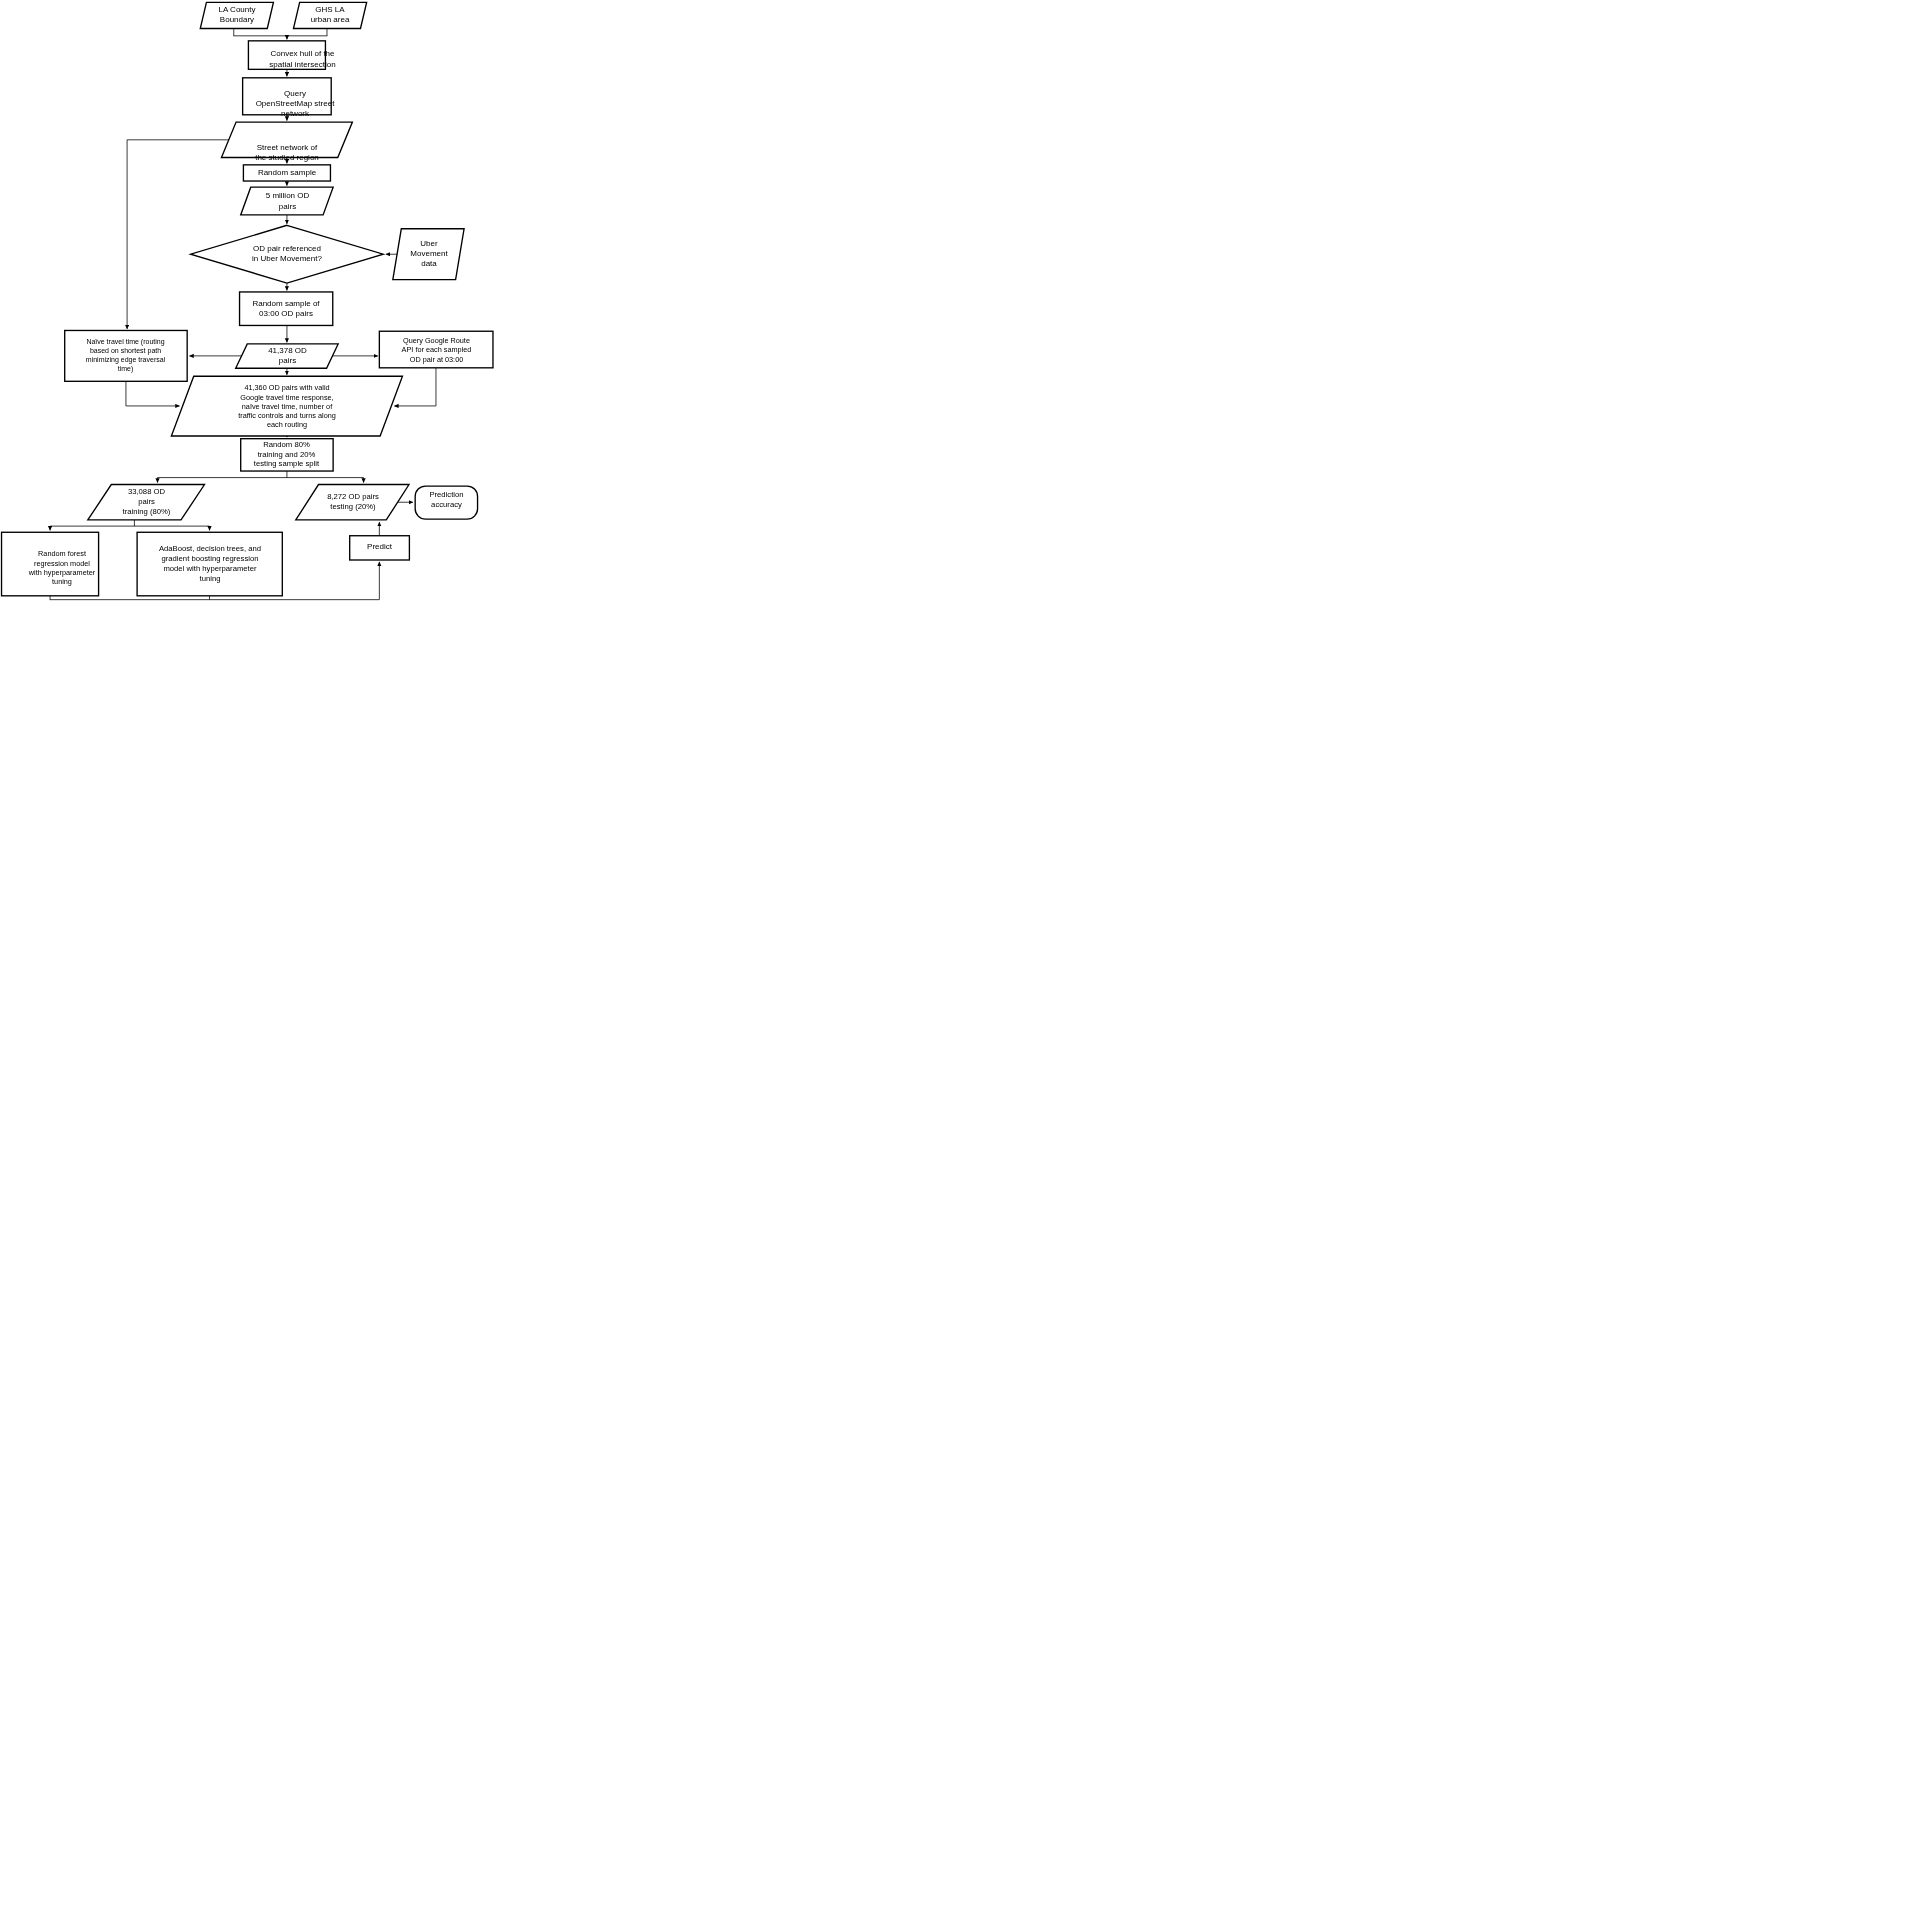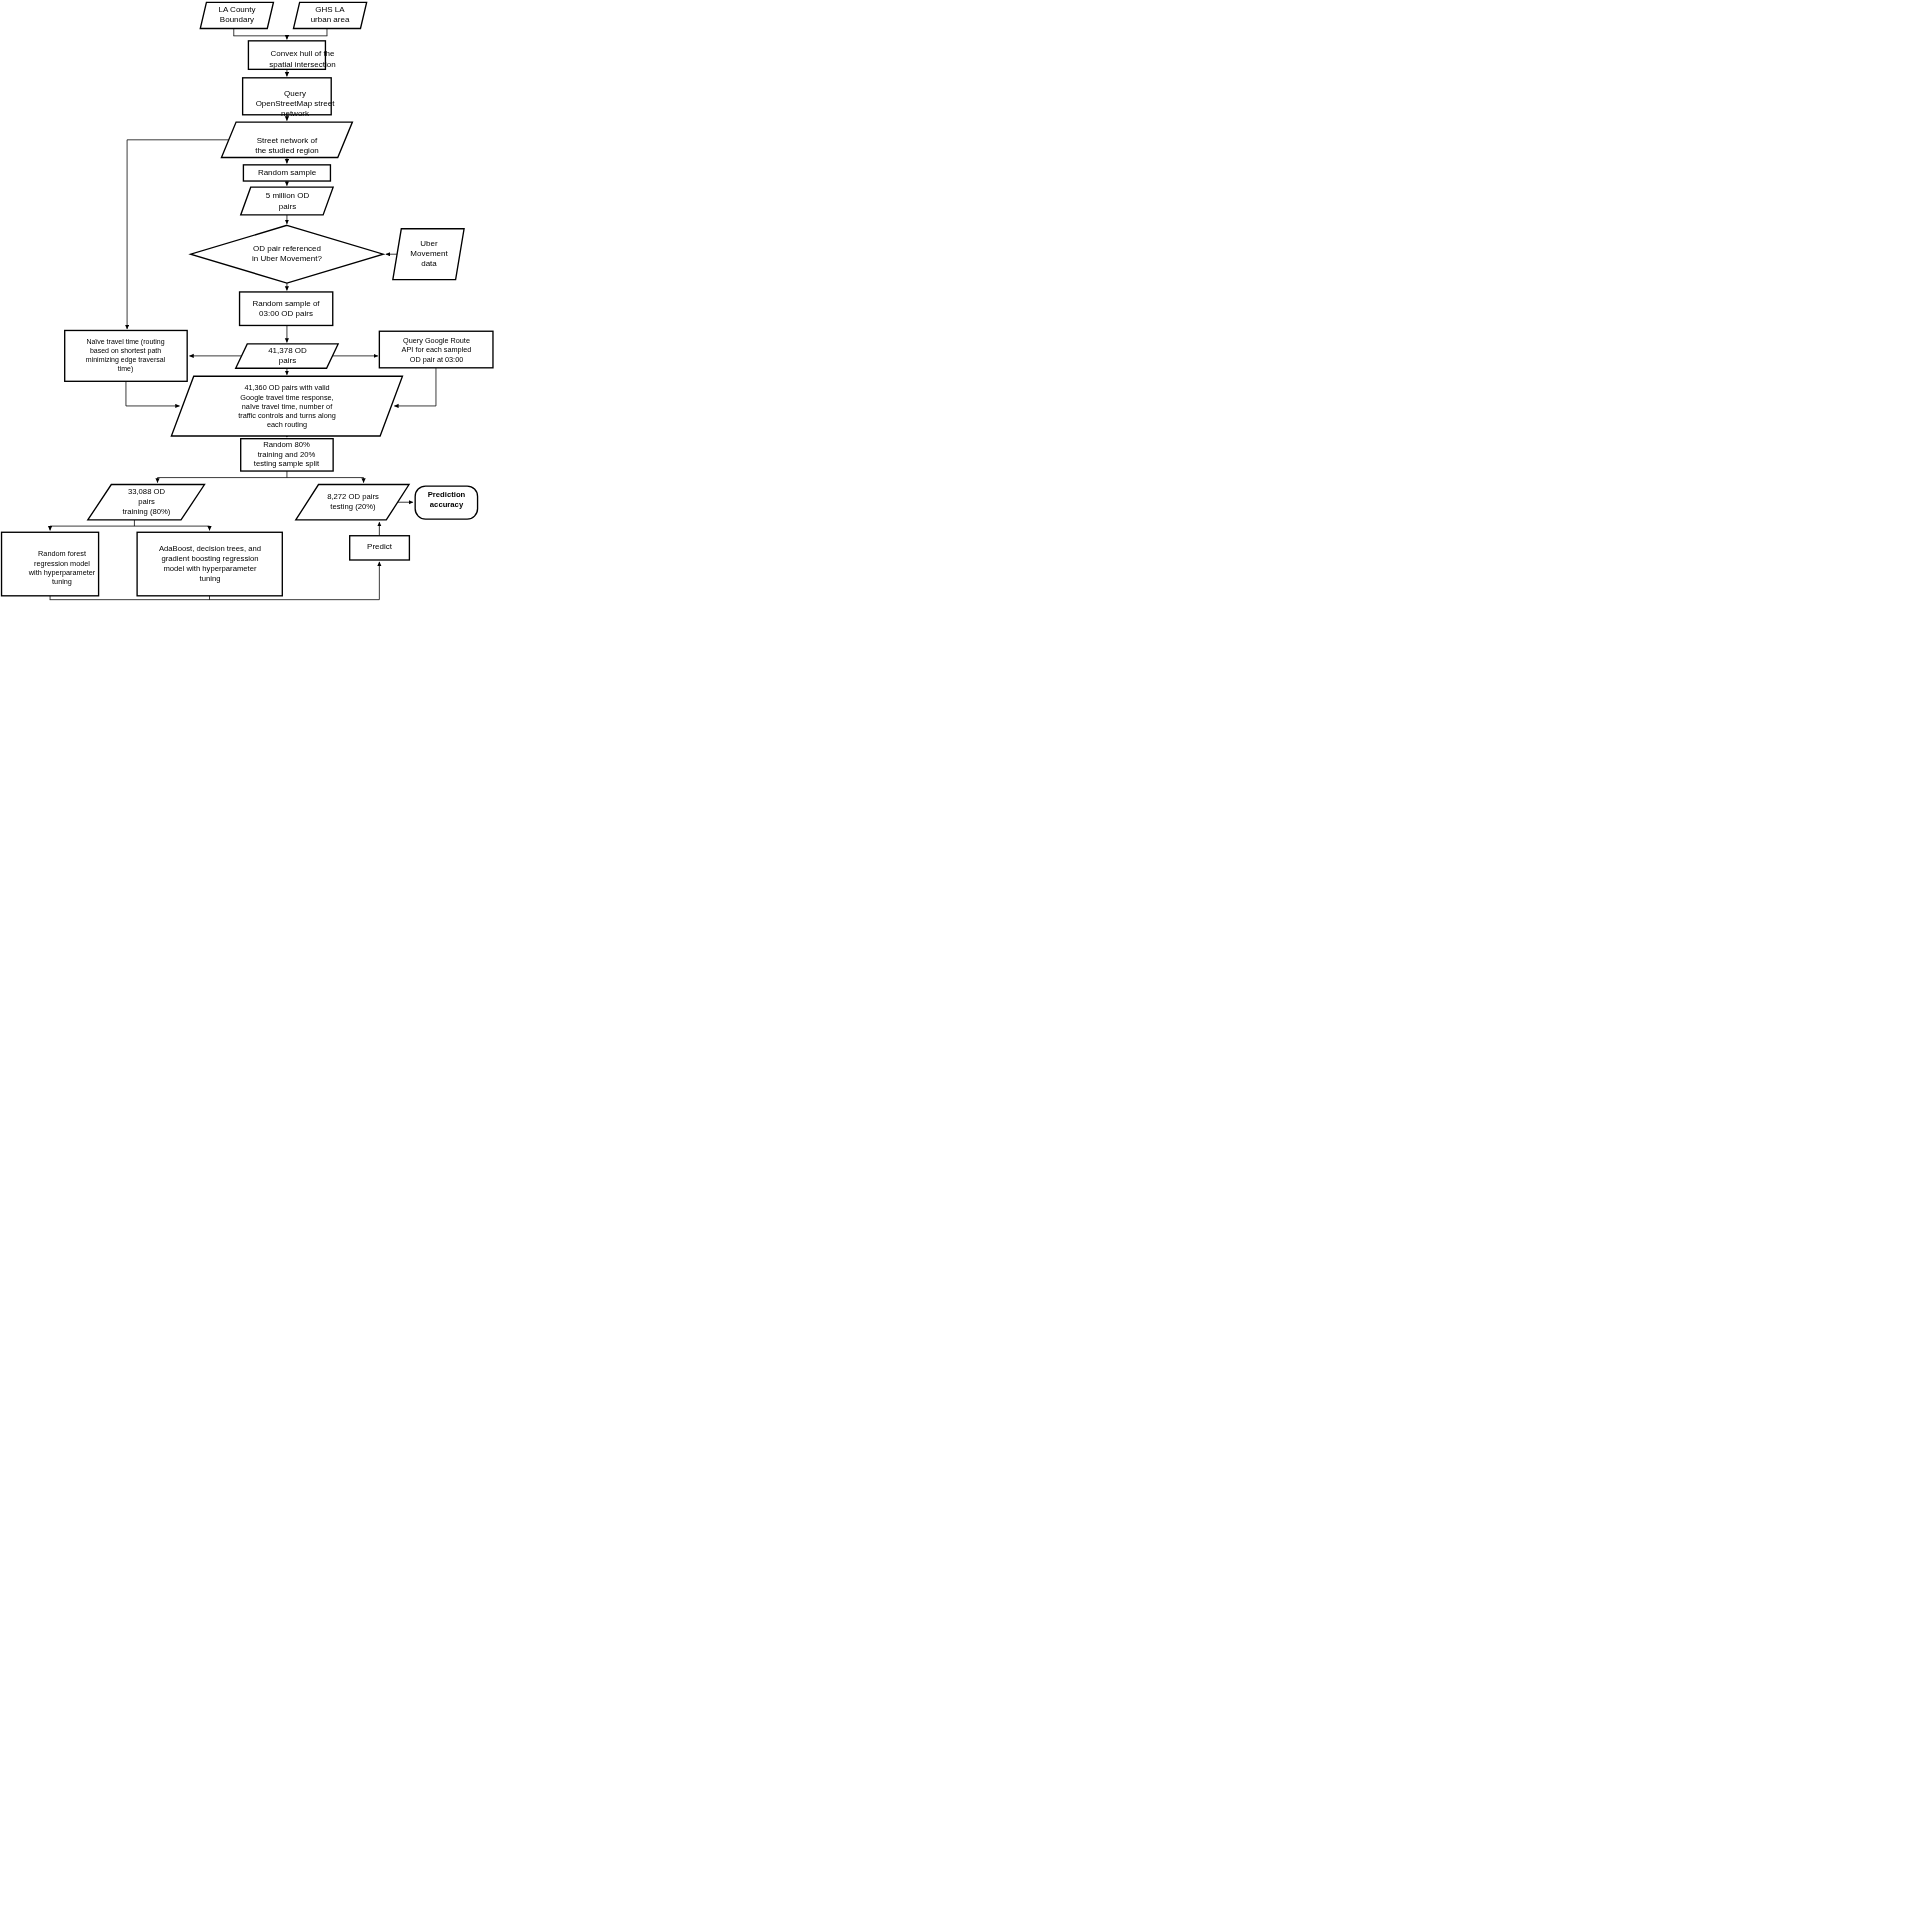"Street network of" div.lbl { top: 128px -> 135px }
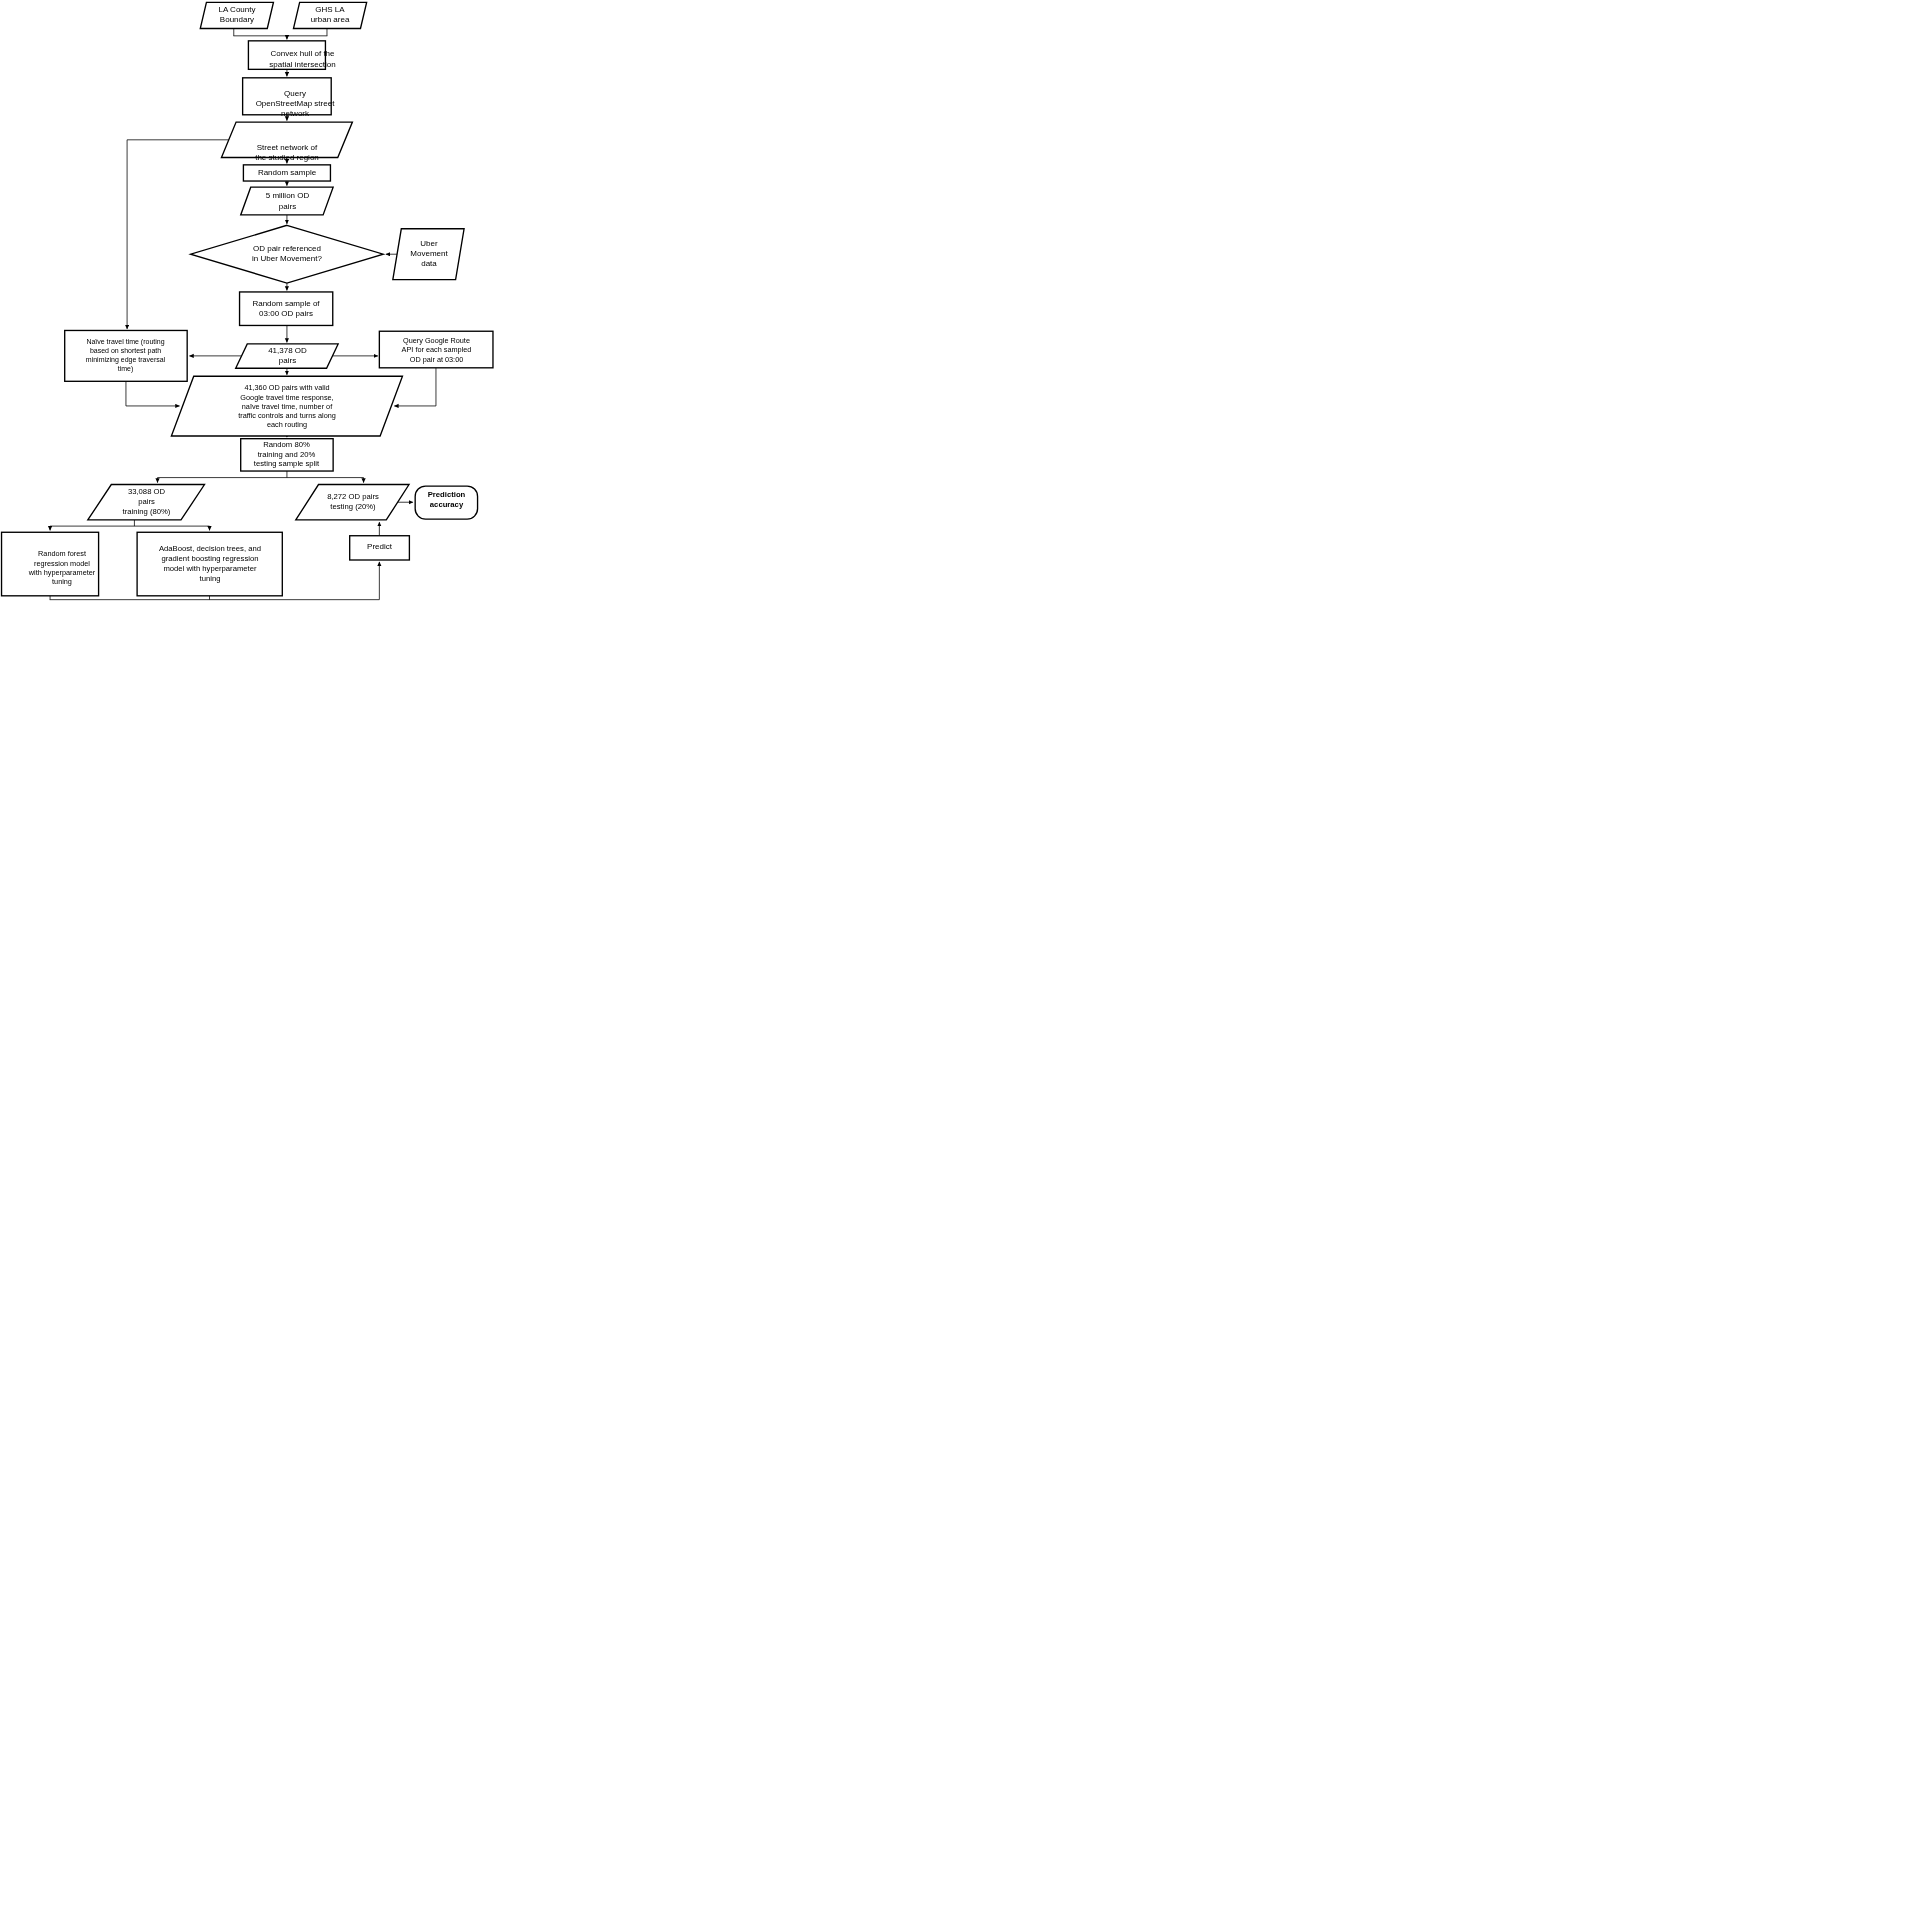"Prediction" div.lbl { font-weight: bold -> none }
